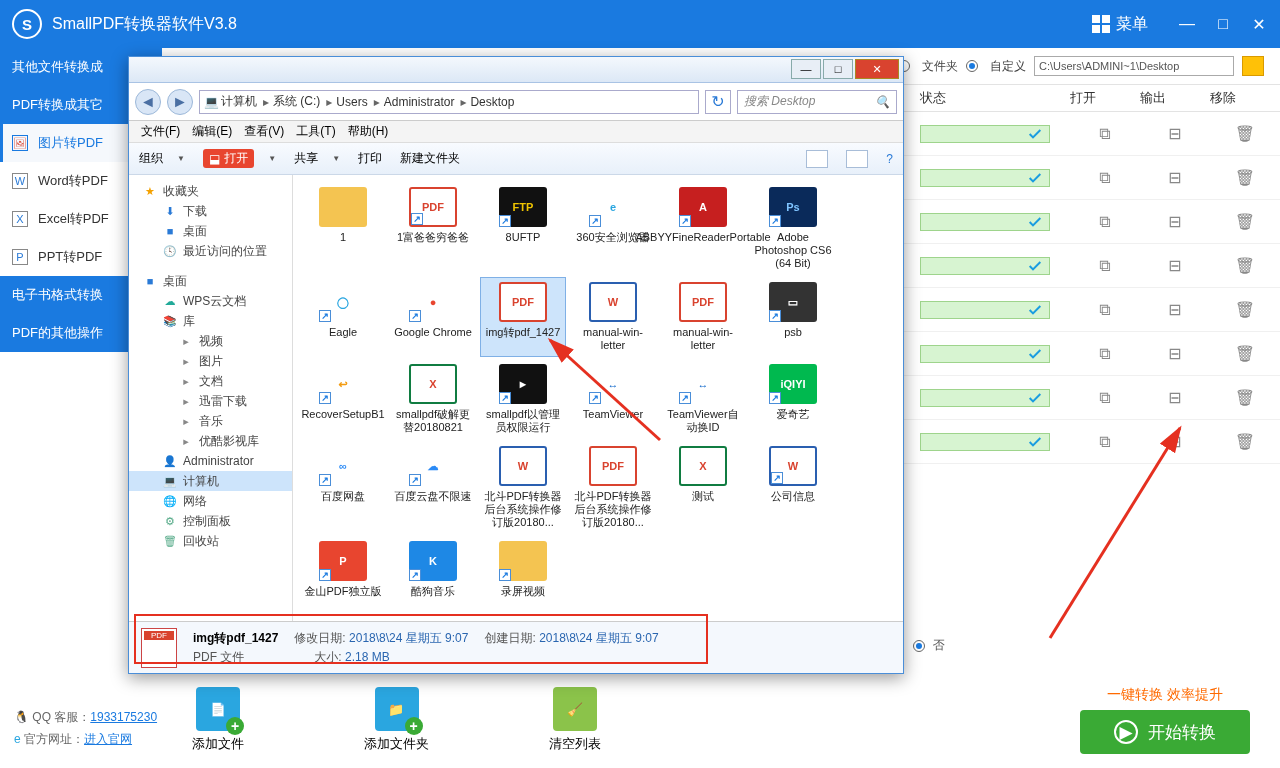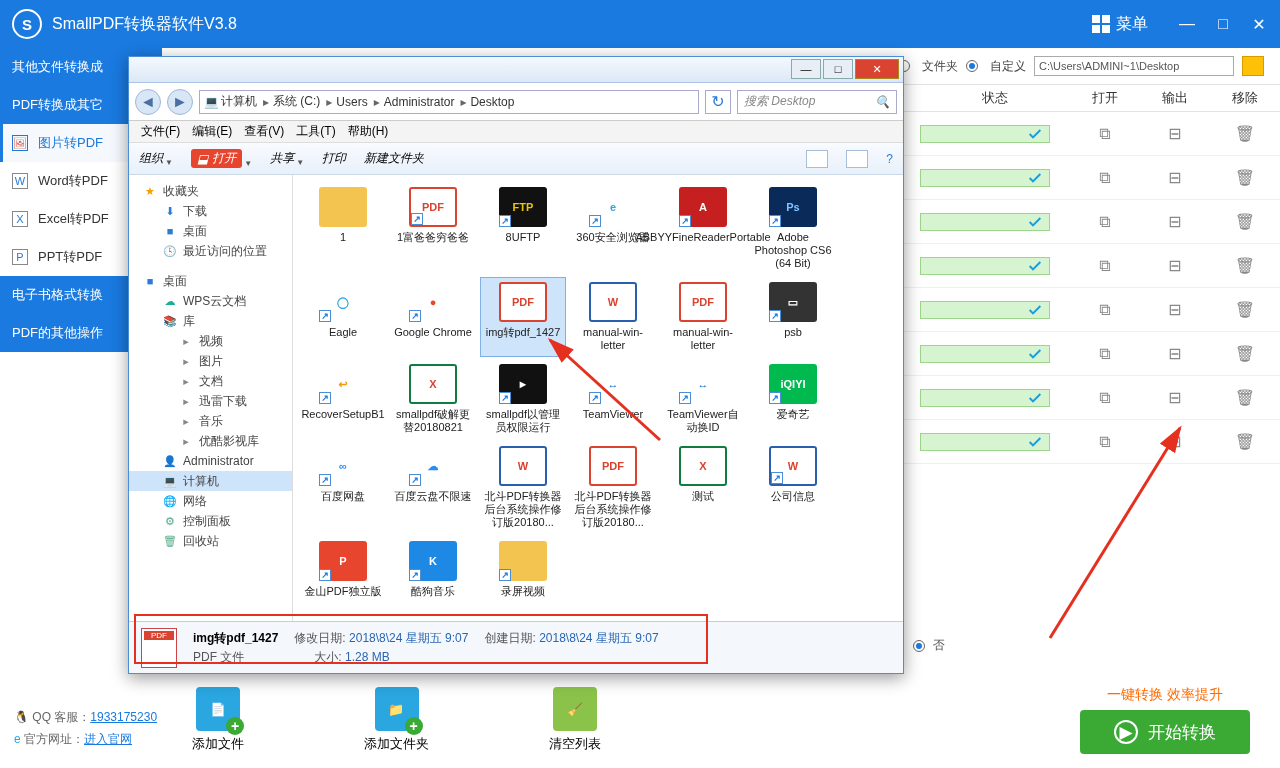"状态" .col-st,.col-op,.col-out,.col-del { text-align: center -> none }
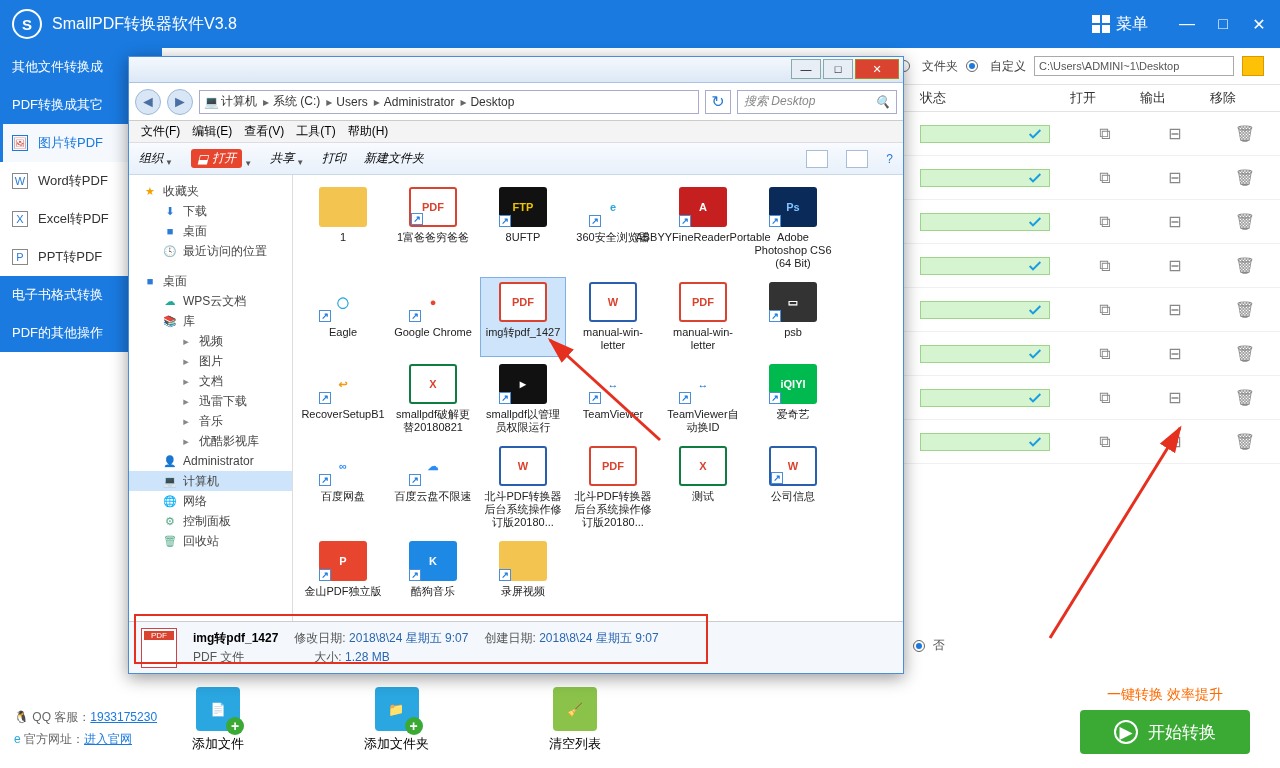"组织" .ex-tool { align-items: flex-end -> center; font-style: italic -> none; gap: 0 -> 12px }
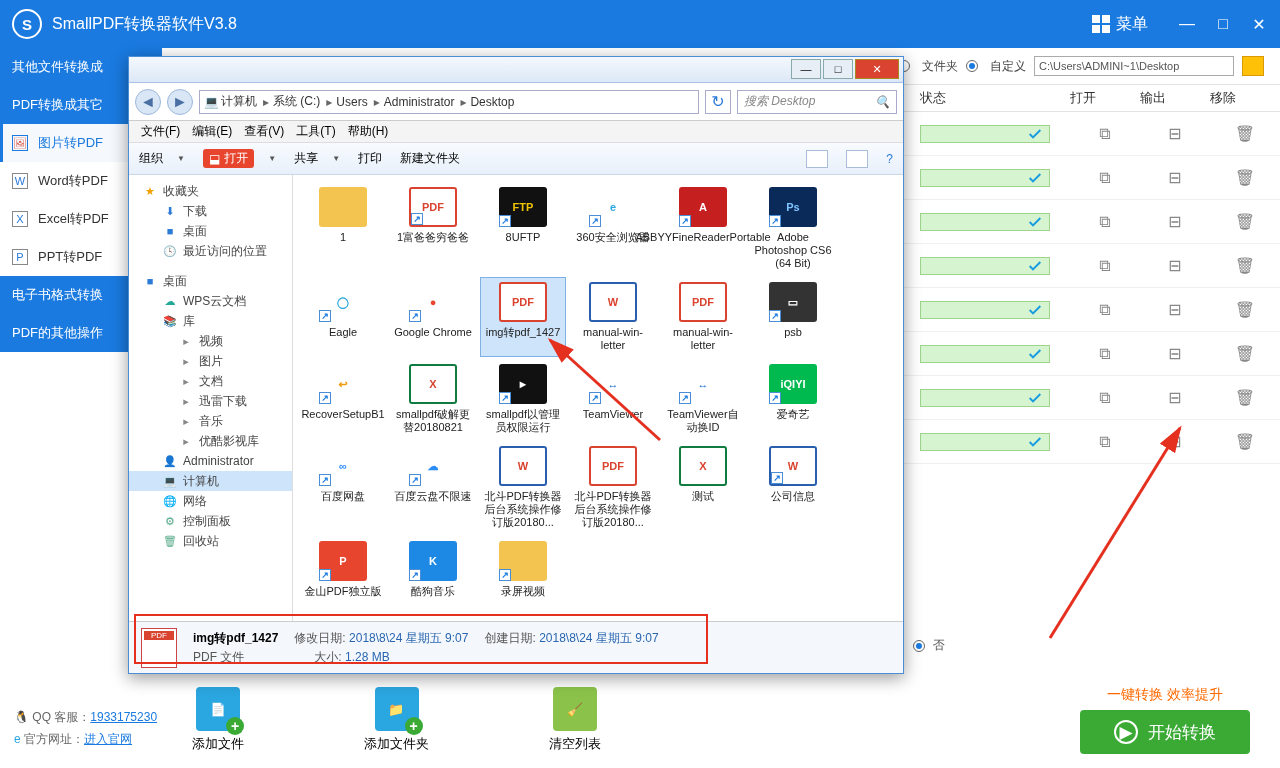"1.28 MB" span.det-val { text: 1.28 -> 2.18 }
